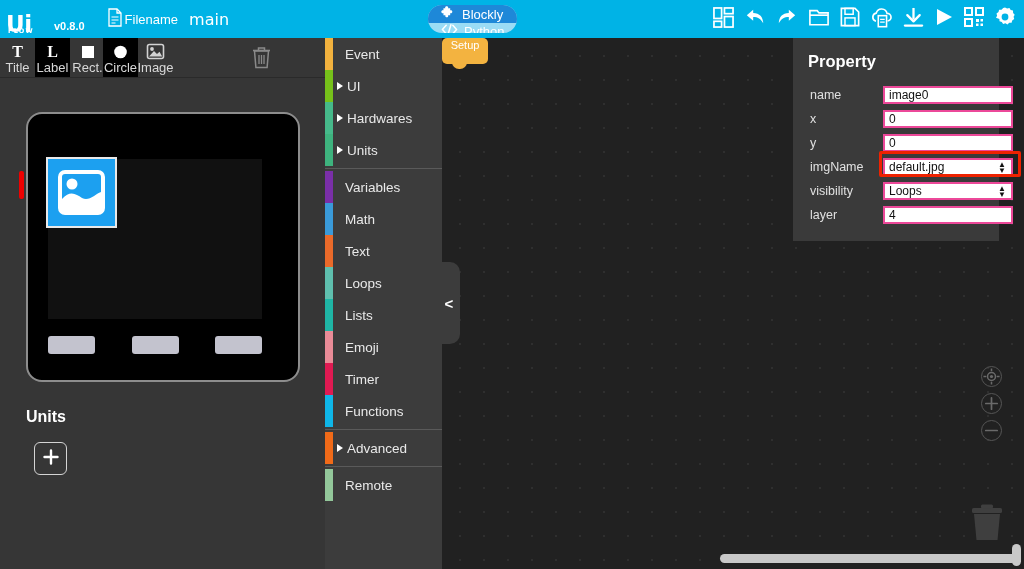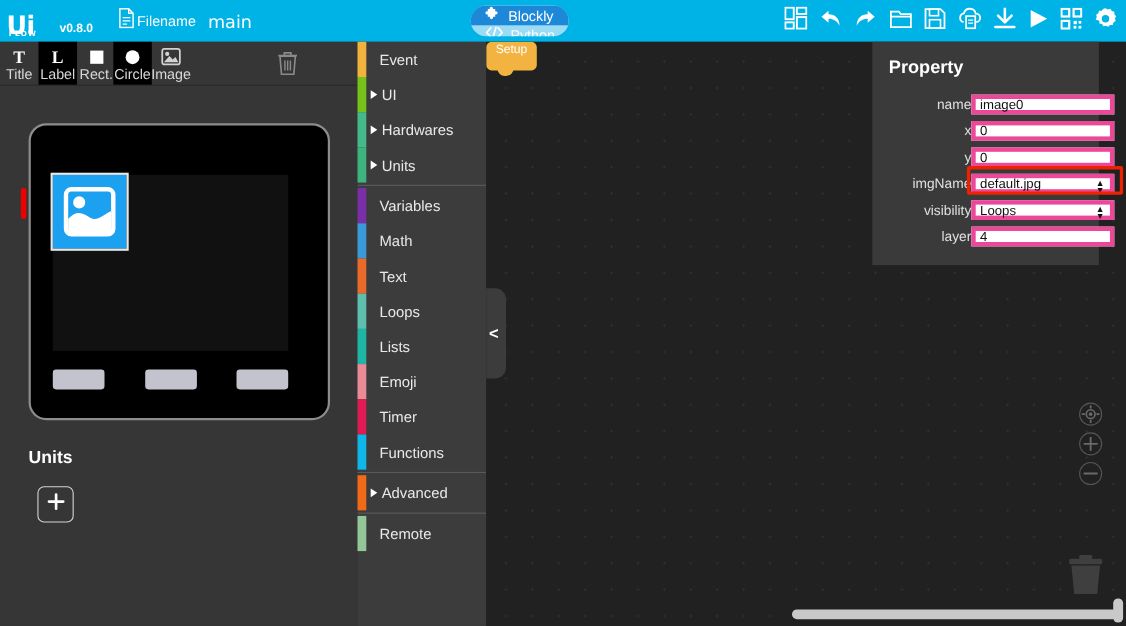"name" .prop-label { text-align: right -> none }
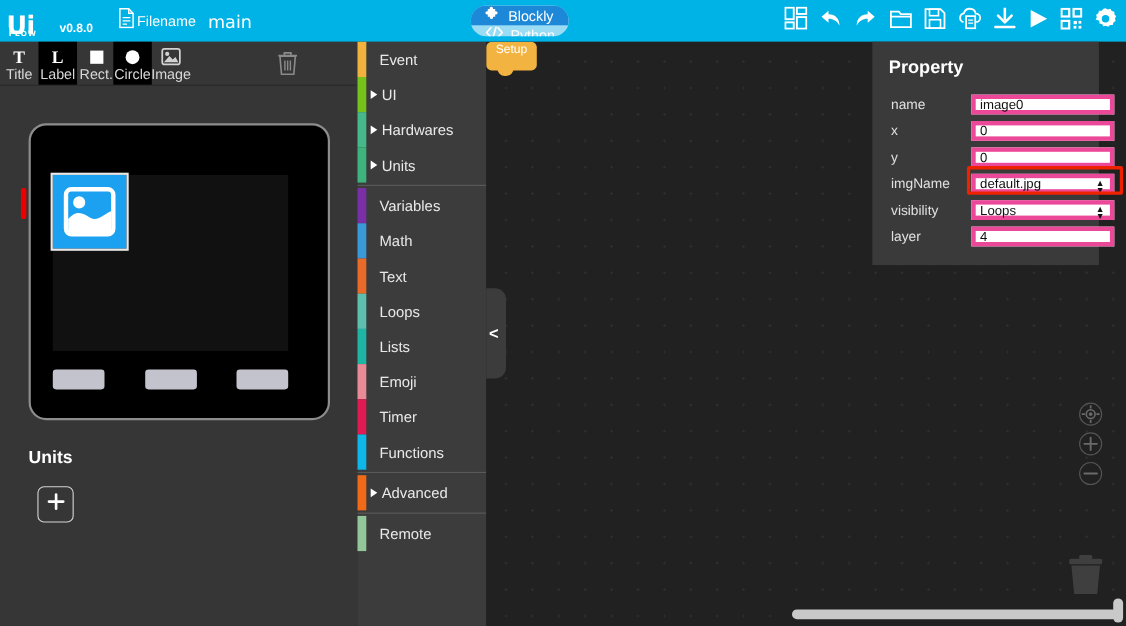"image0" .prop-field { border: 4px solid #ec4899 -> 2px solid #ec4899 }
